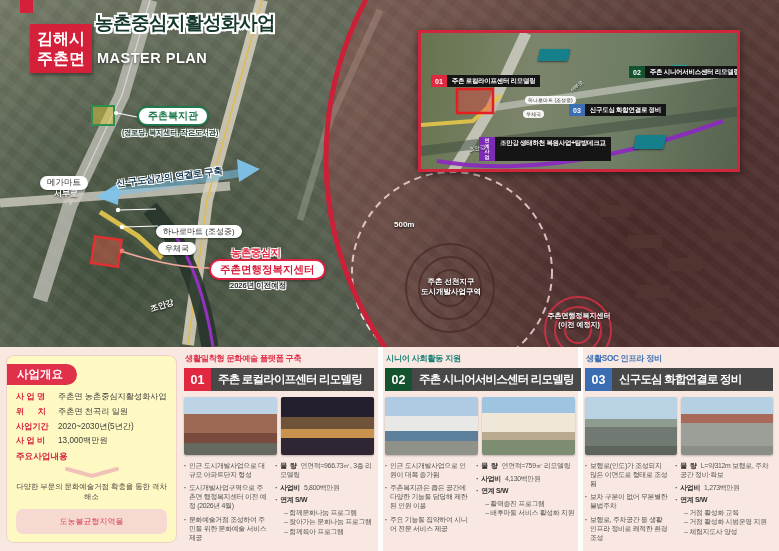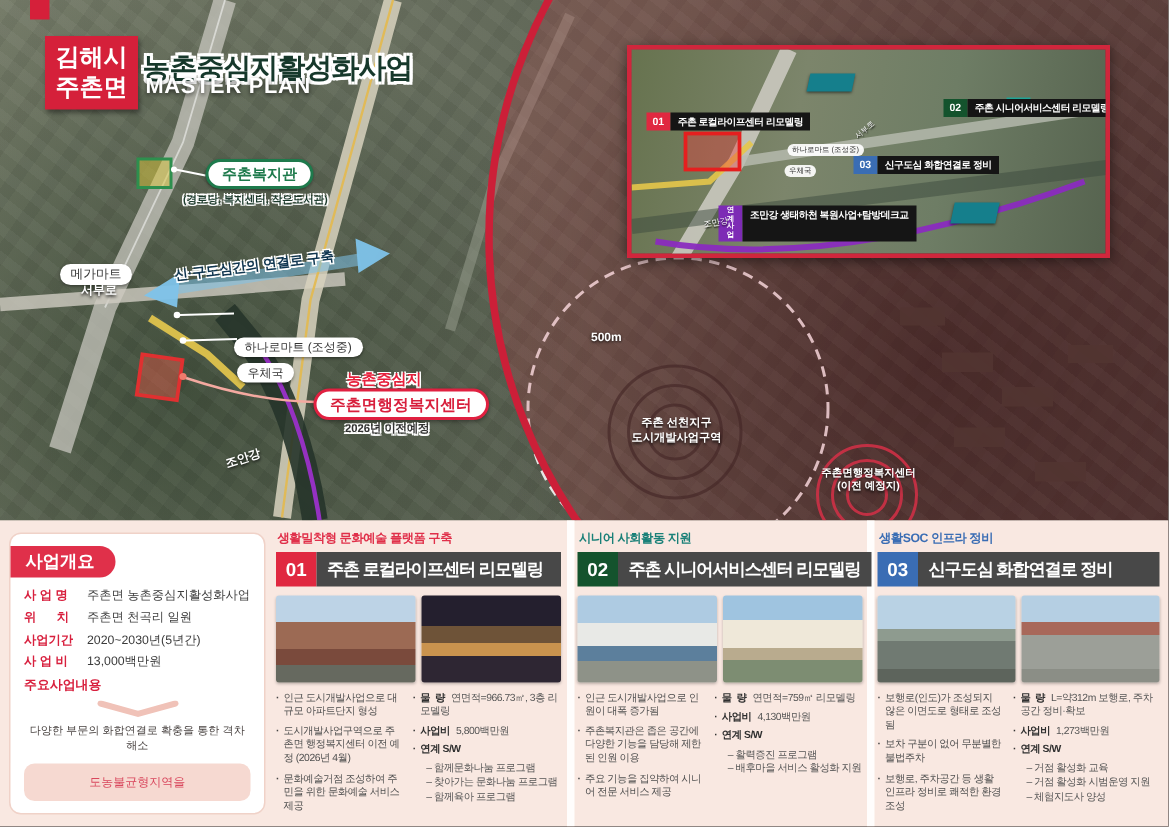"농촌중심지활성화사업" .hdr-title { top: 32px -> 10px }
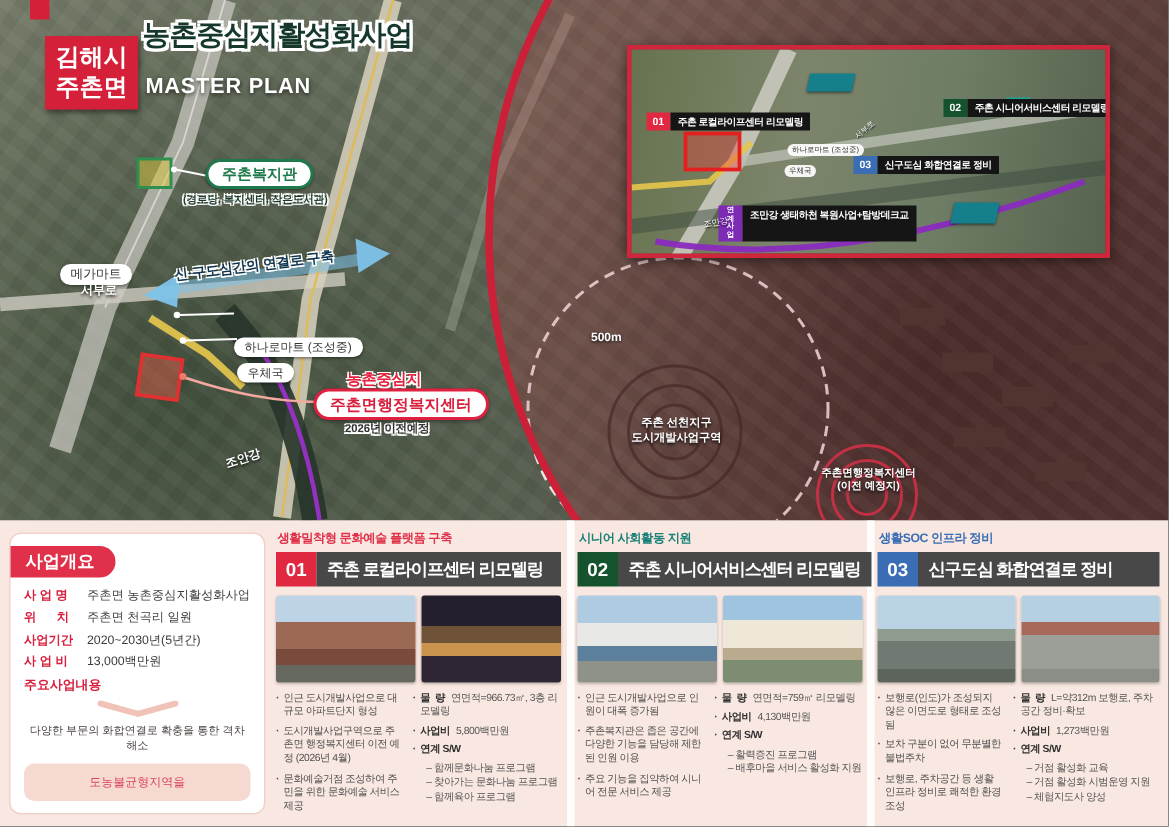"사업개요" .ovr { background: #ffffff -> #fef9c3 }
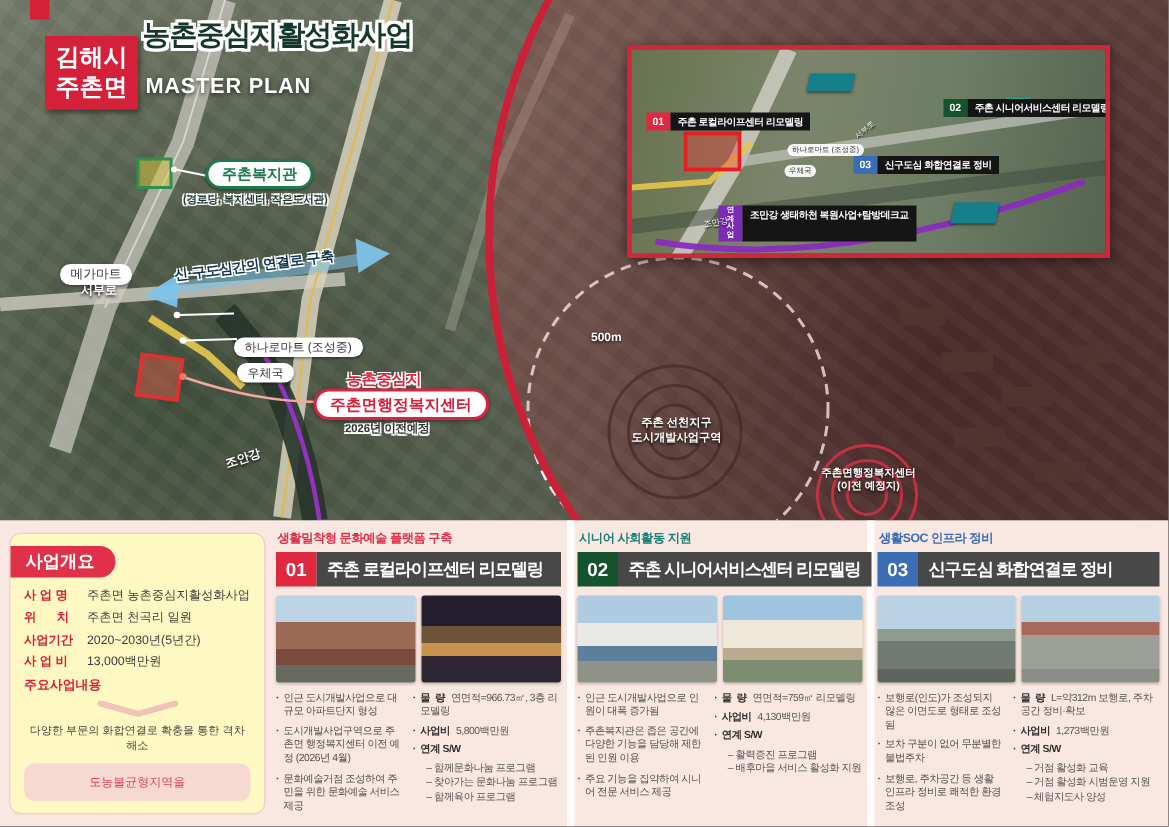"다양한 부문의 화합연결로 확충을 통한" div.ovr-solution { text: 화합연결로 -> 문화예술거점 }
